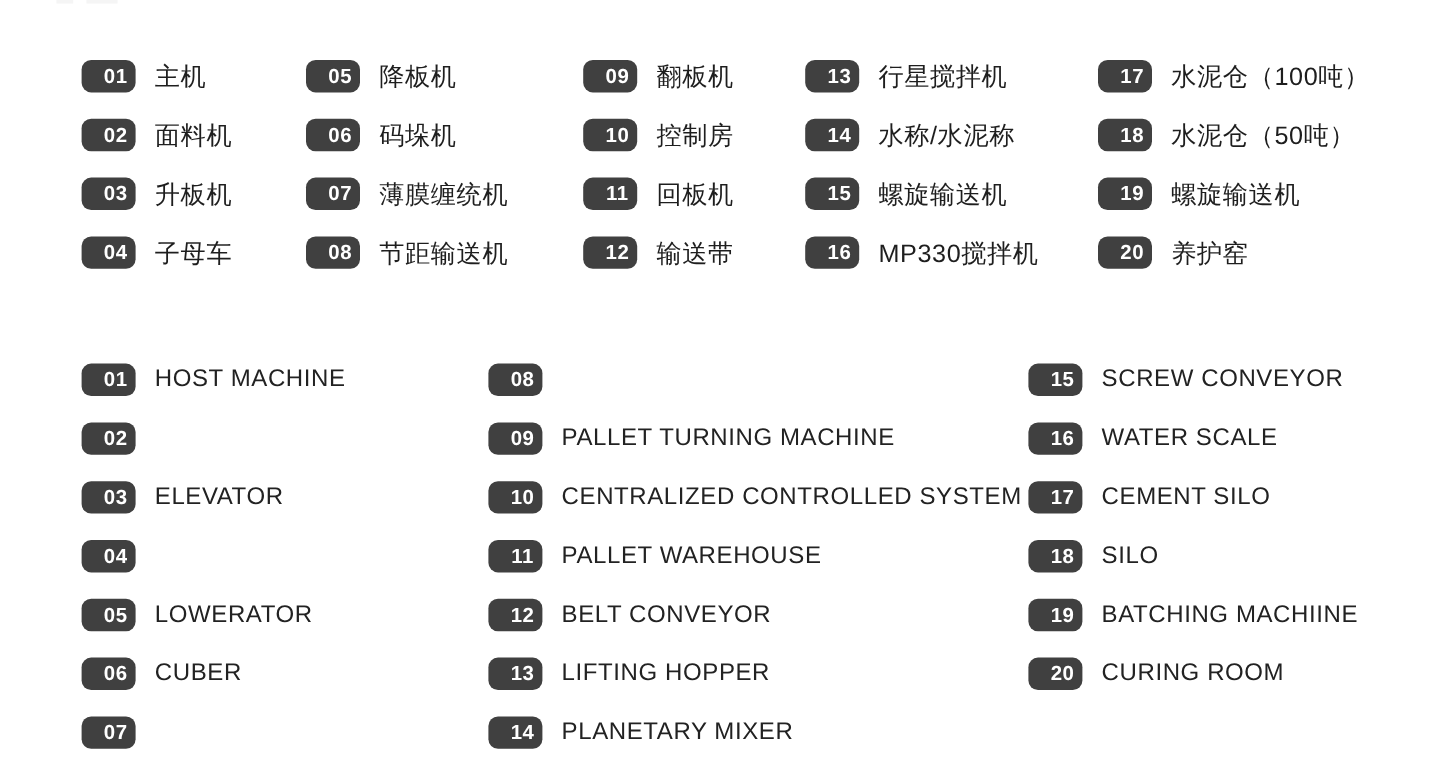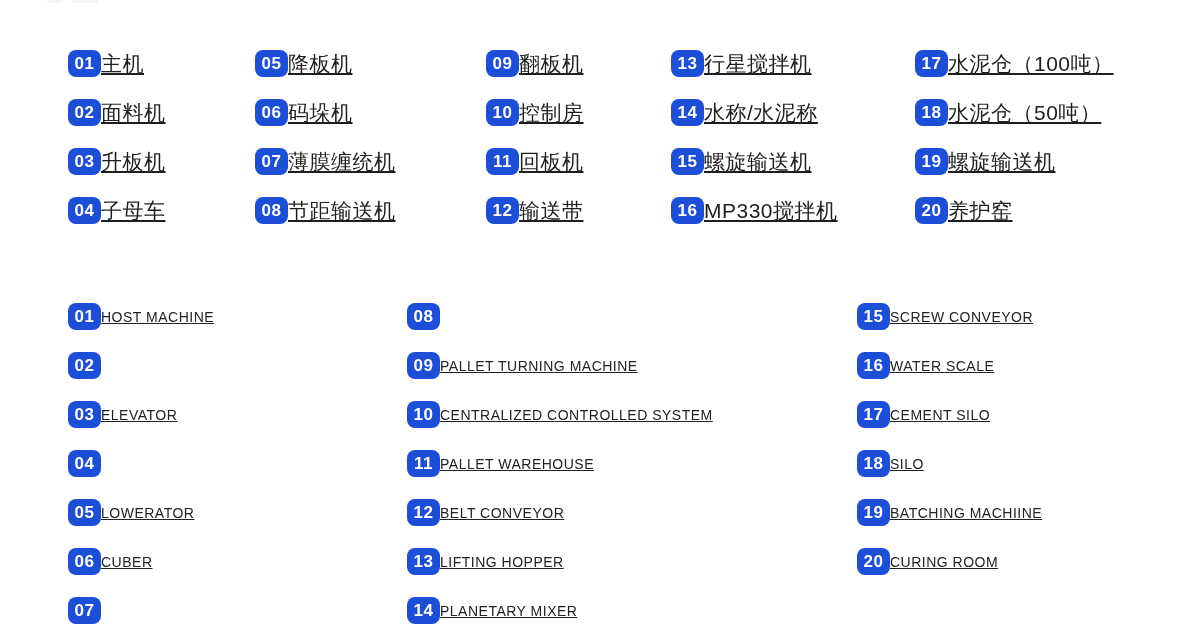"01" .badge { background: #1d4ed8 -> #404040; padding-left: none -> 12px }
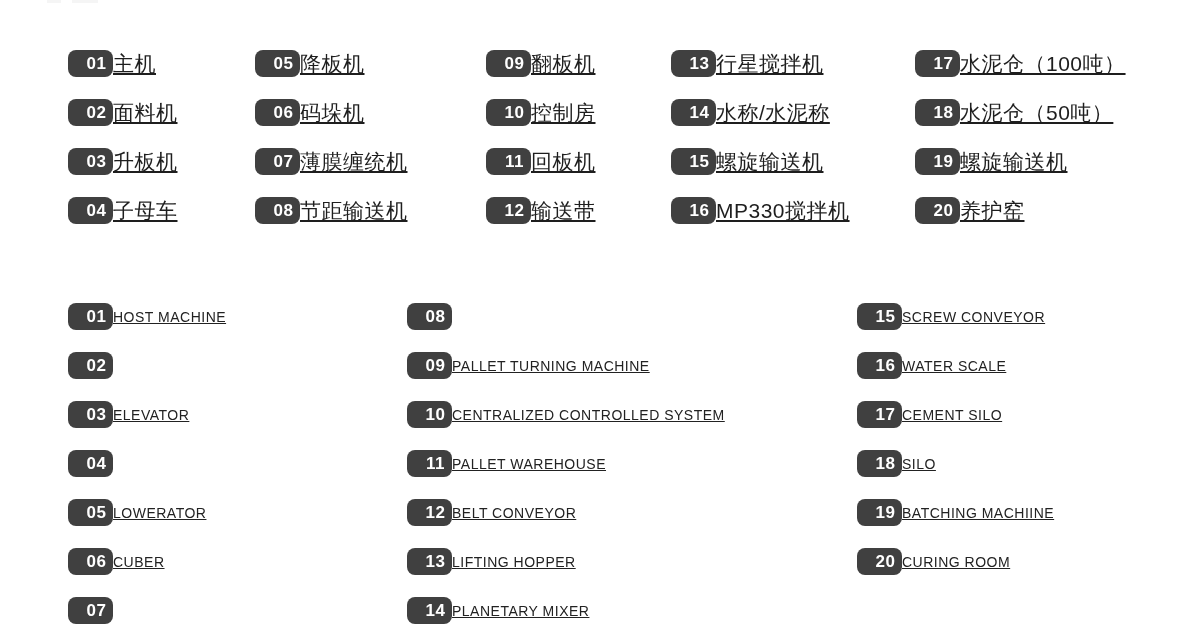"主机" .label { margin-left: 0 -> 16px; text-decoration: underline -> none }
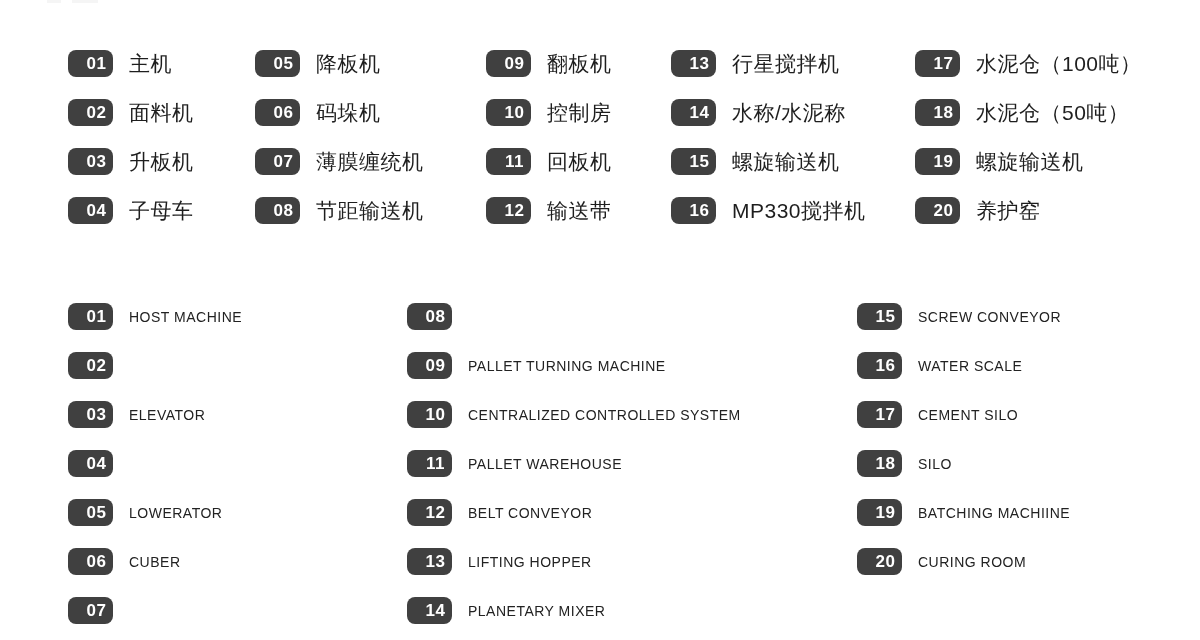"HOST MACHINE" .label.en { font-size: 14px -> 20px }
